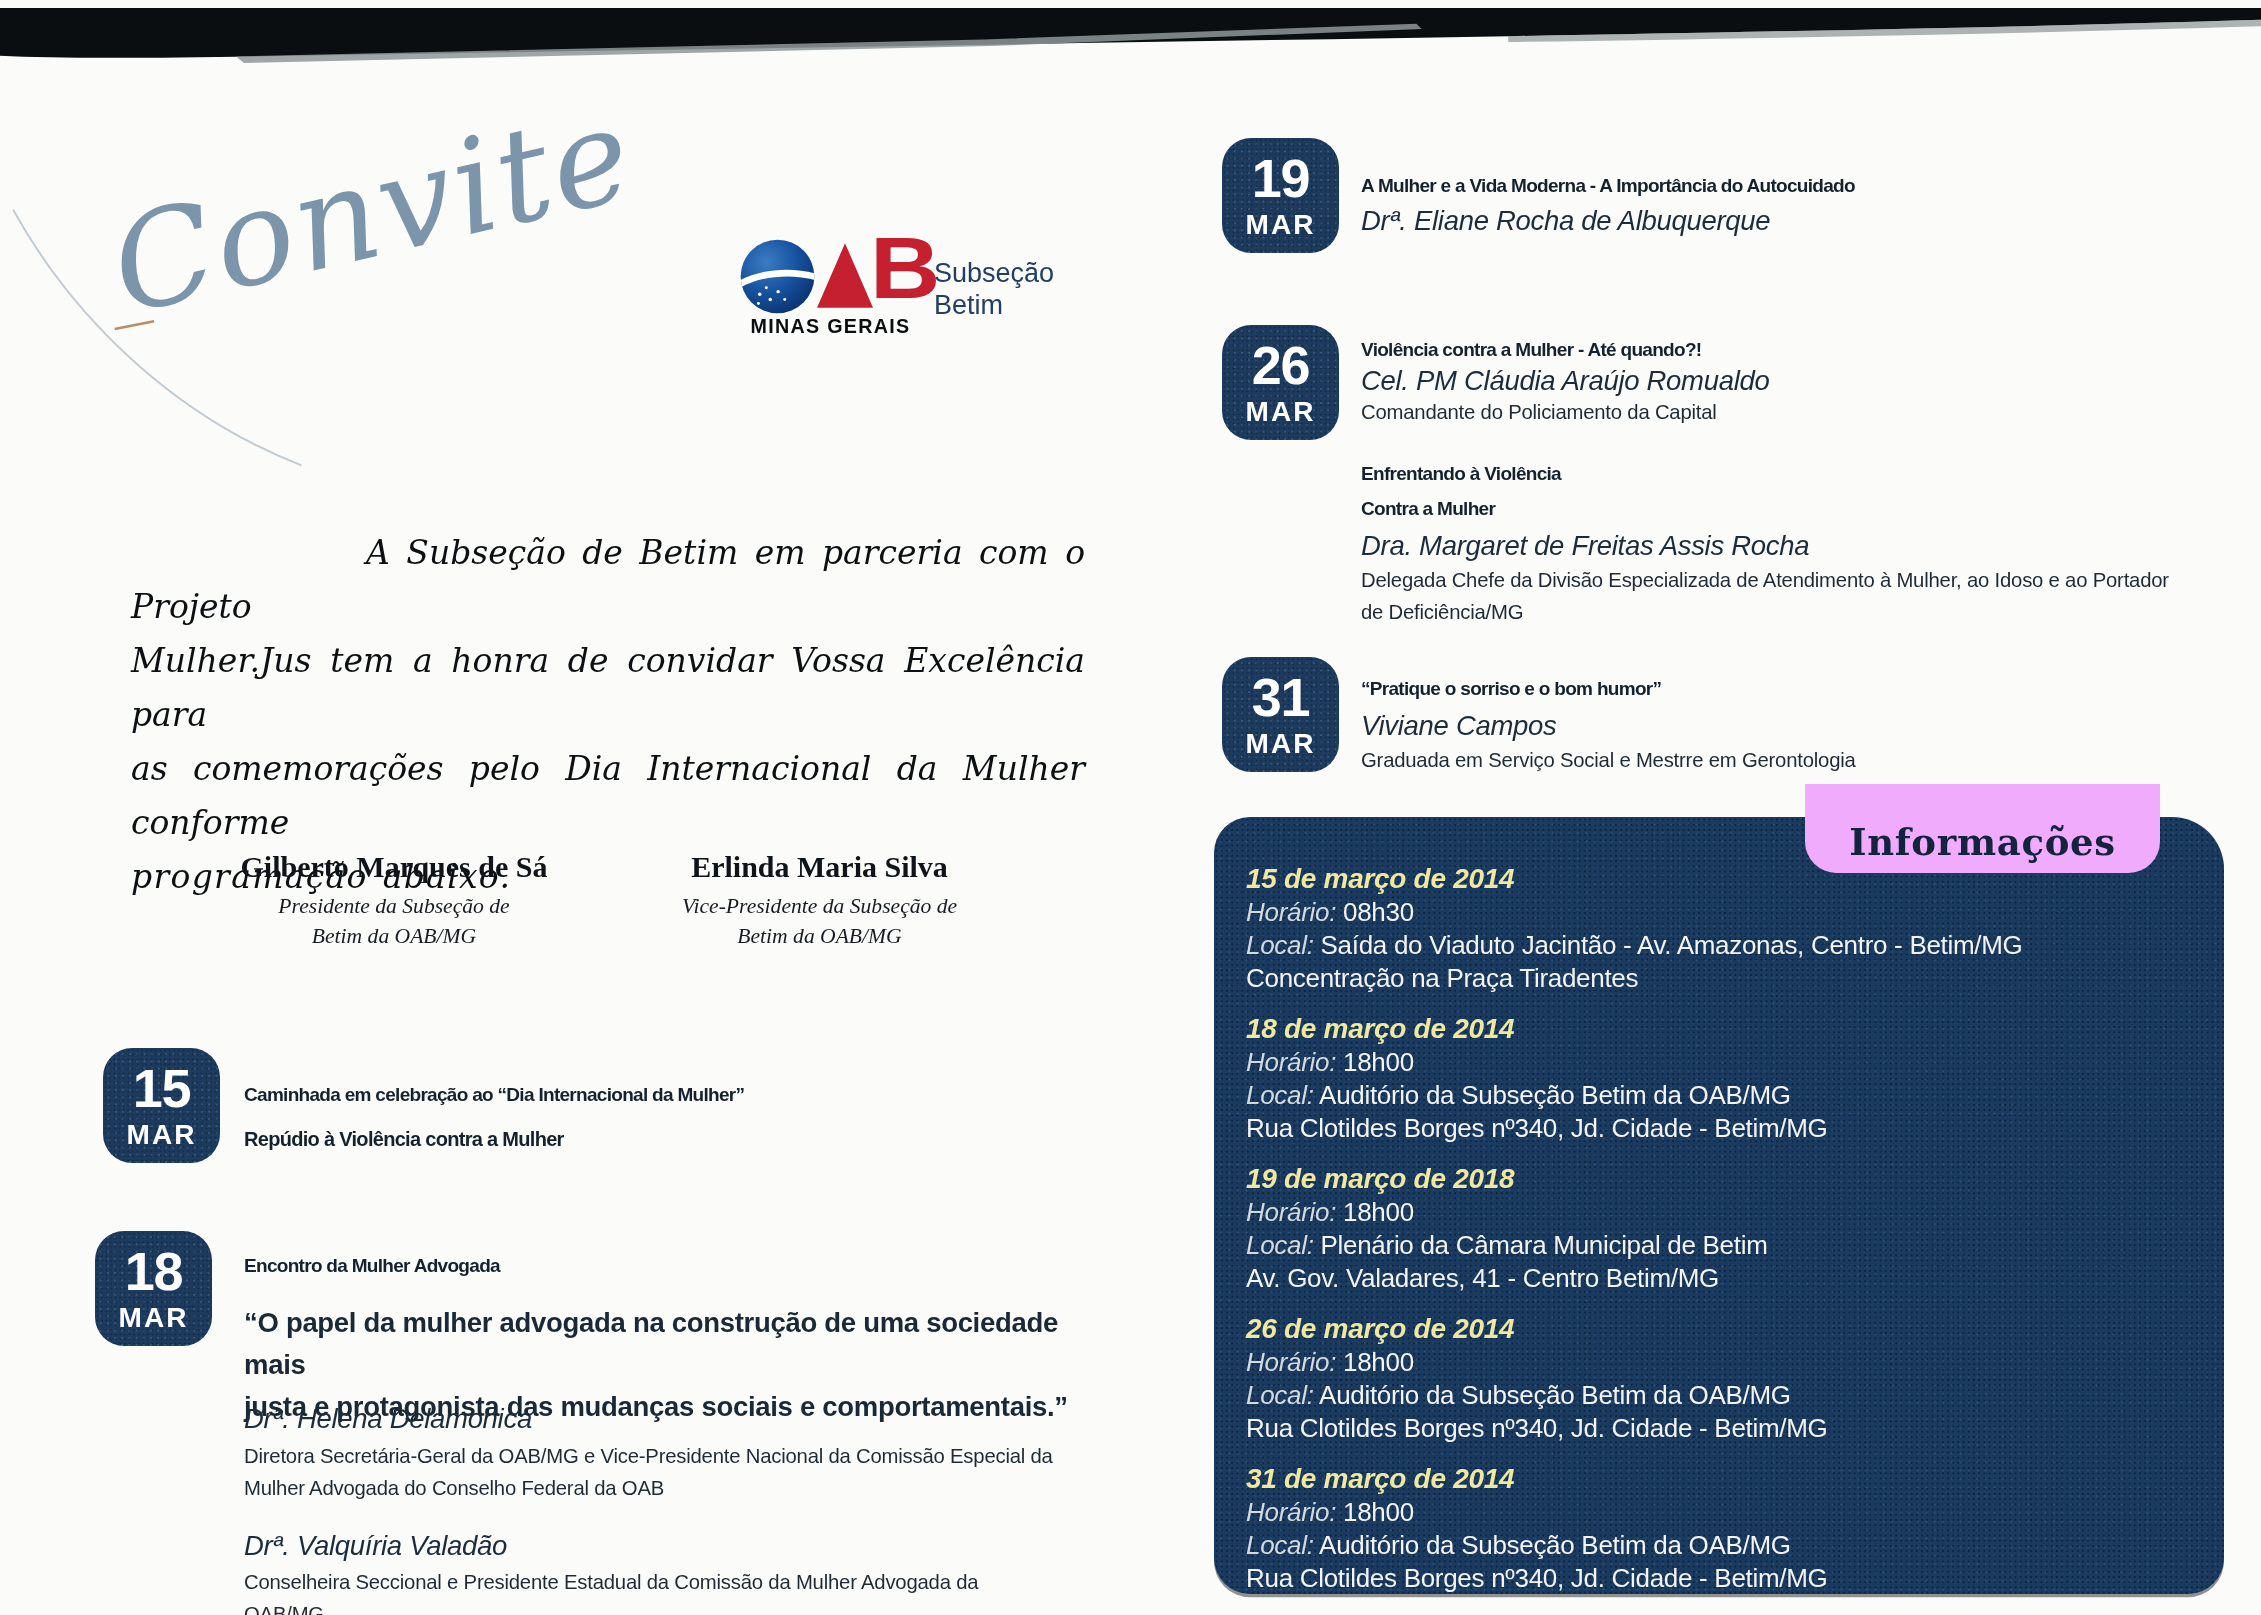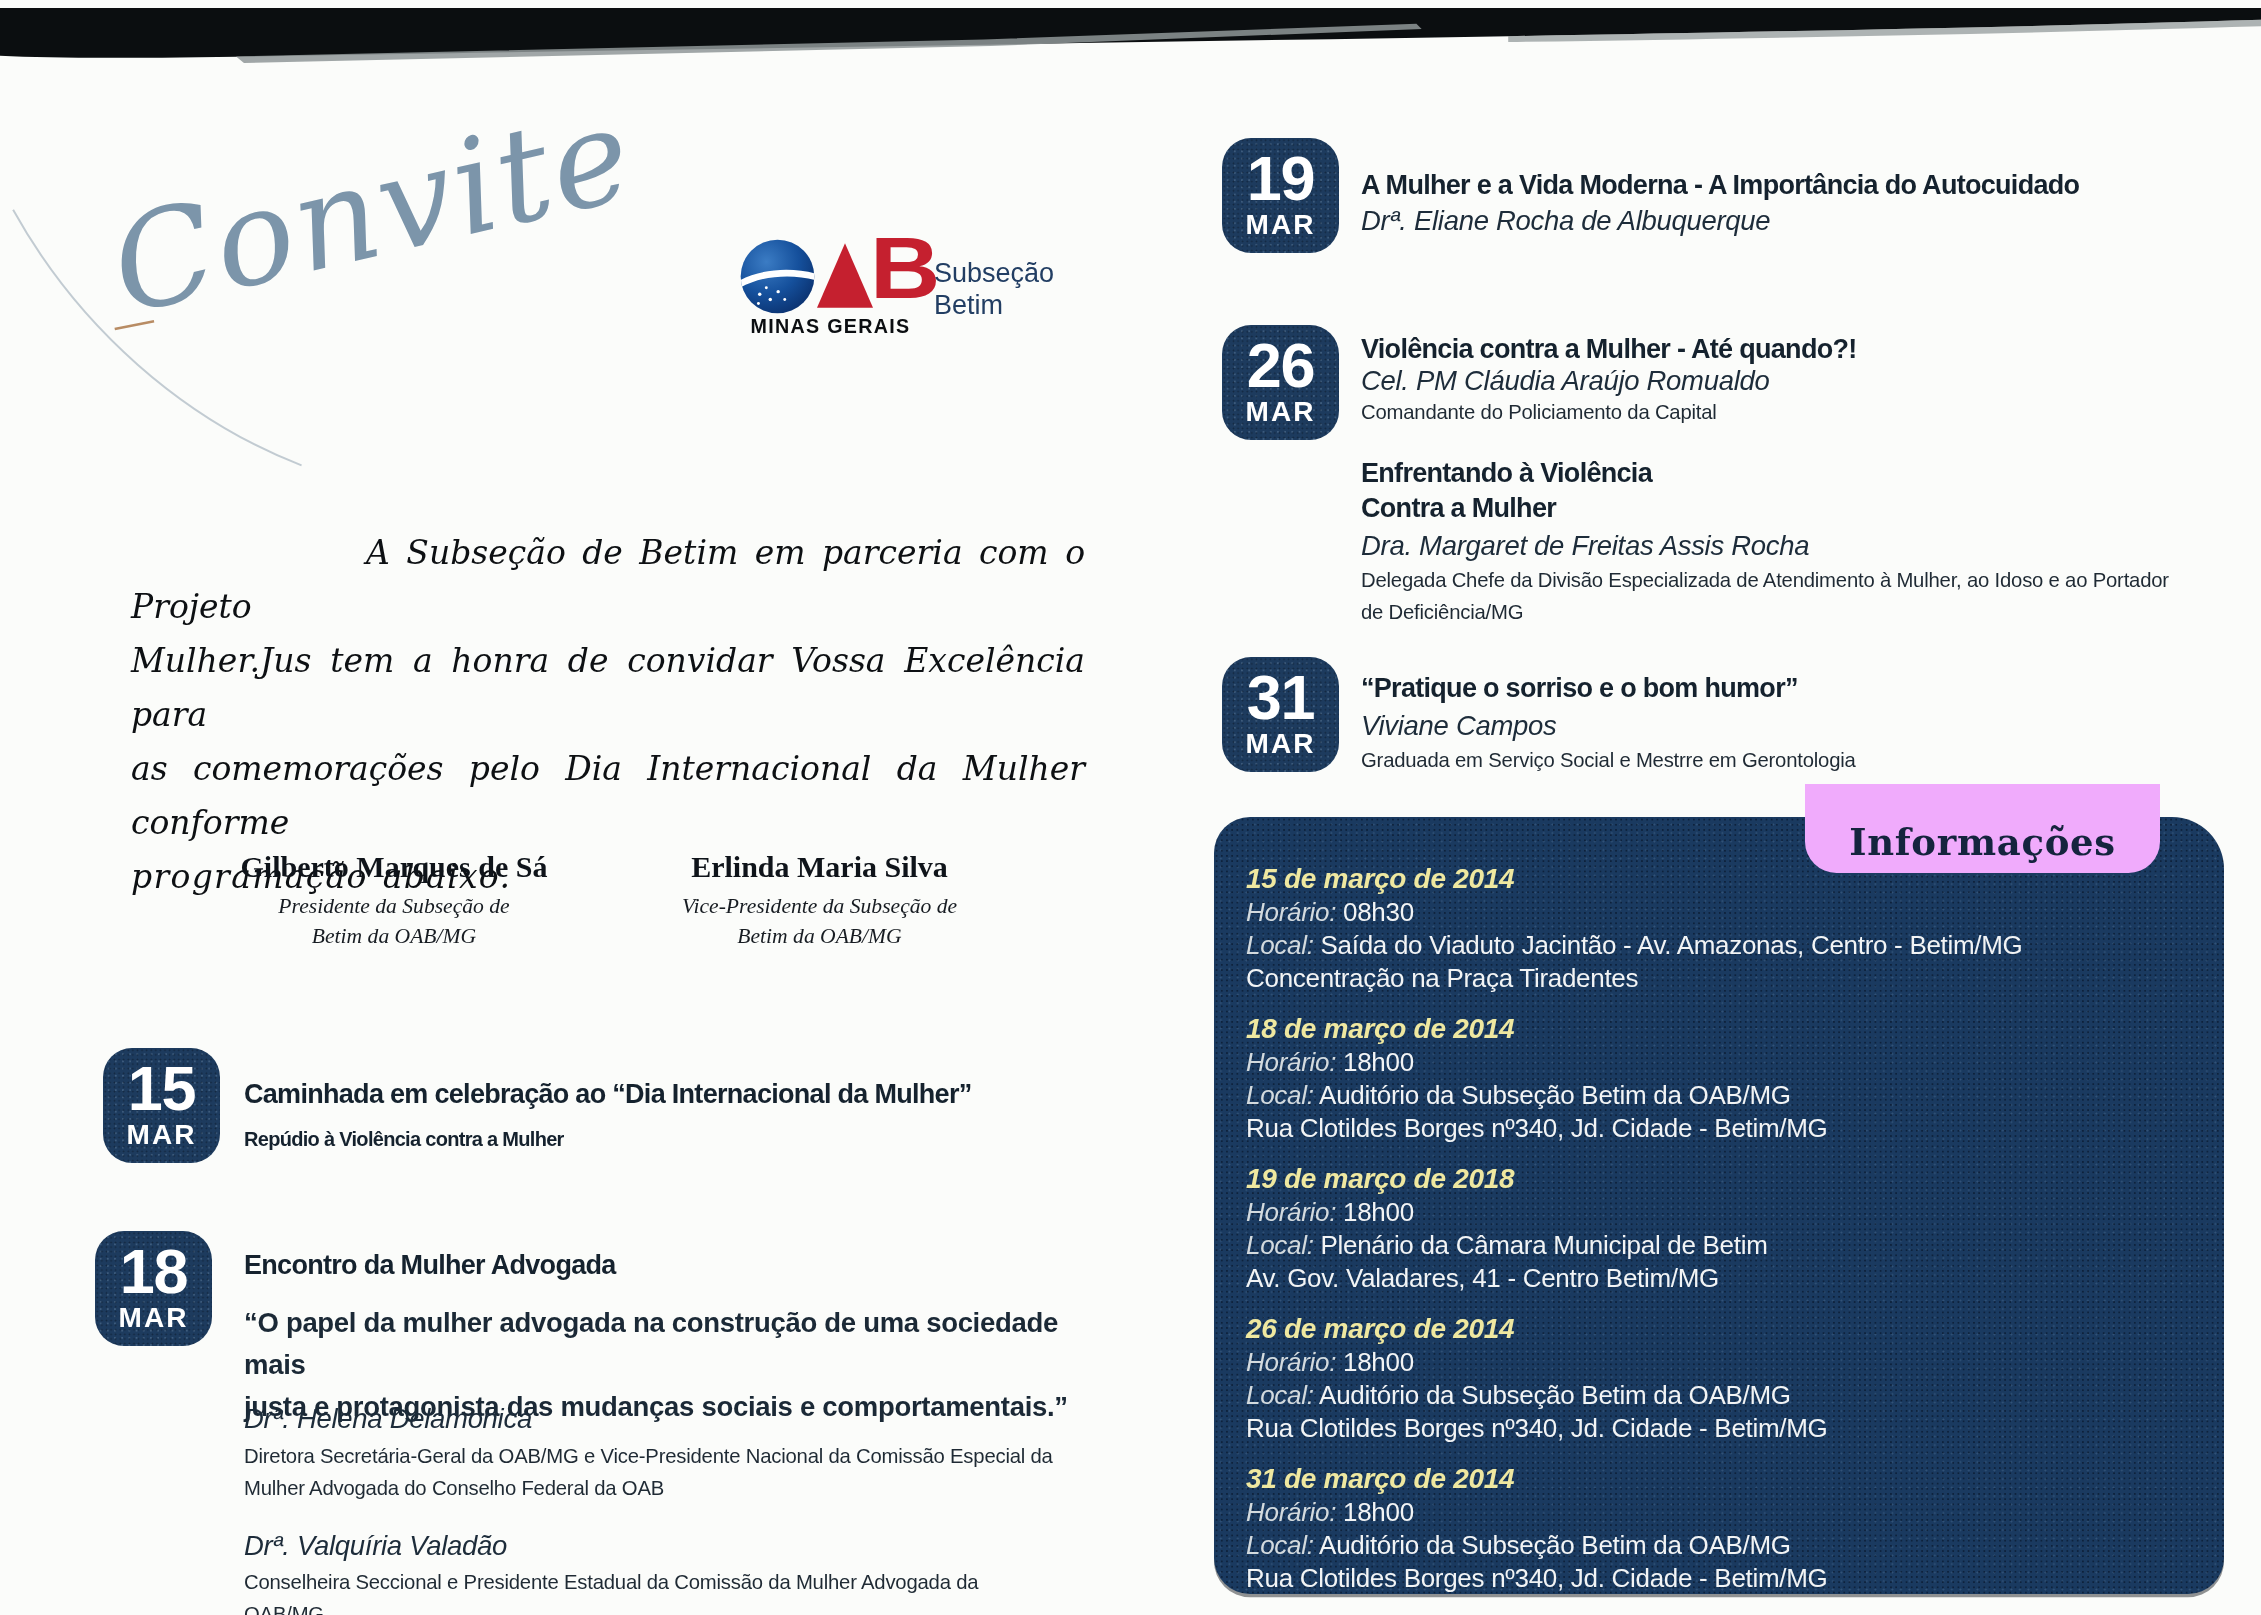"19" .badge .d { font-size: 63px -> 54px }
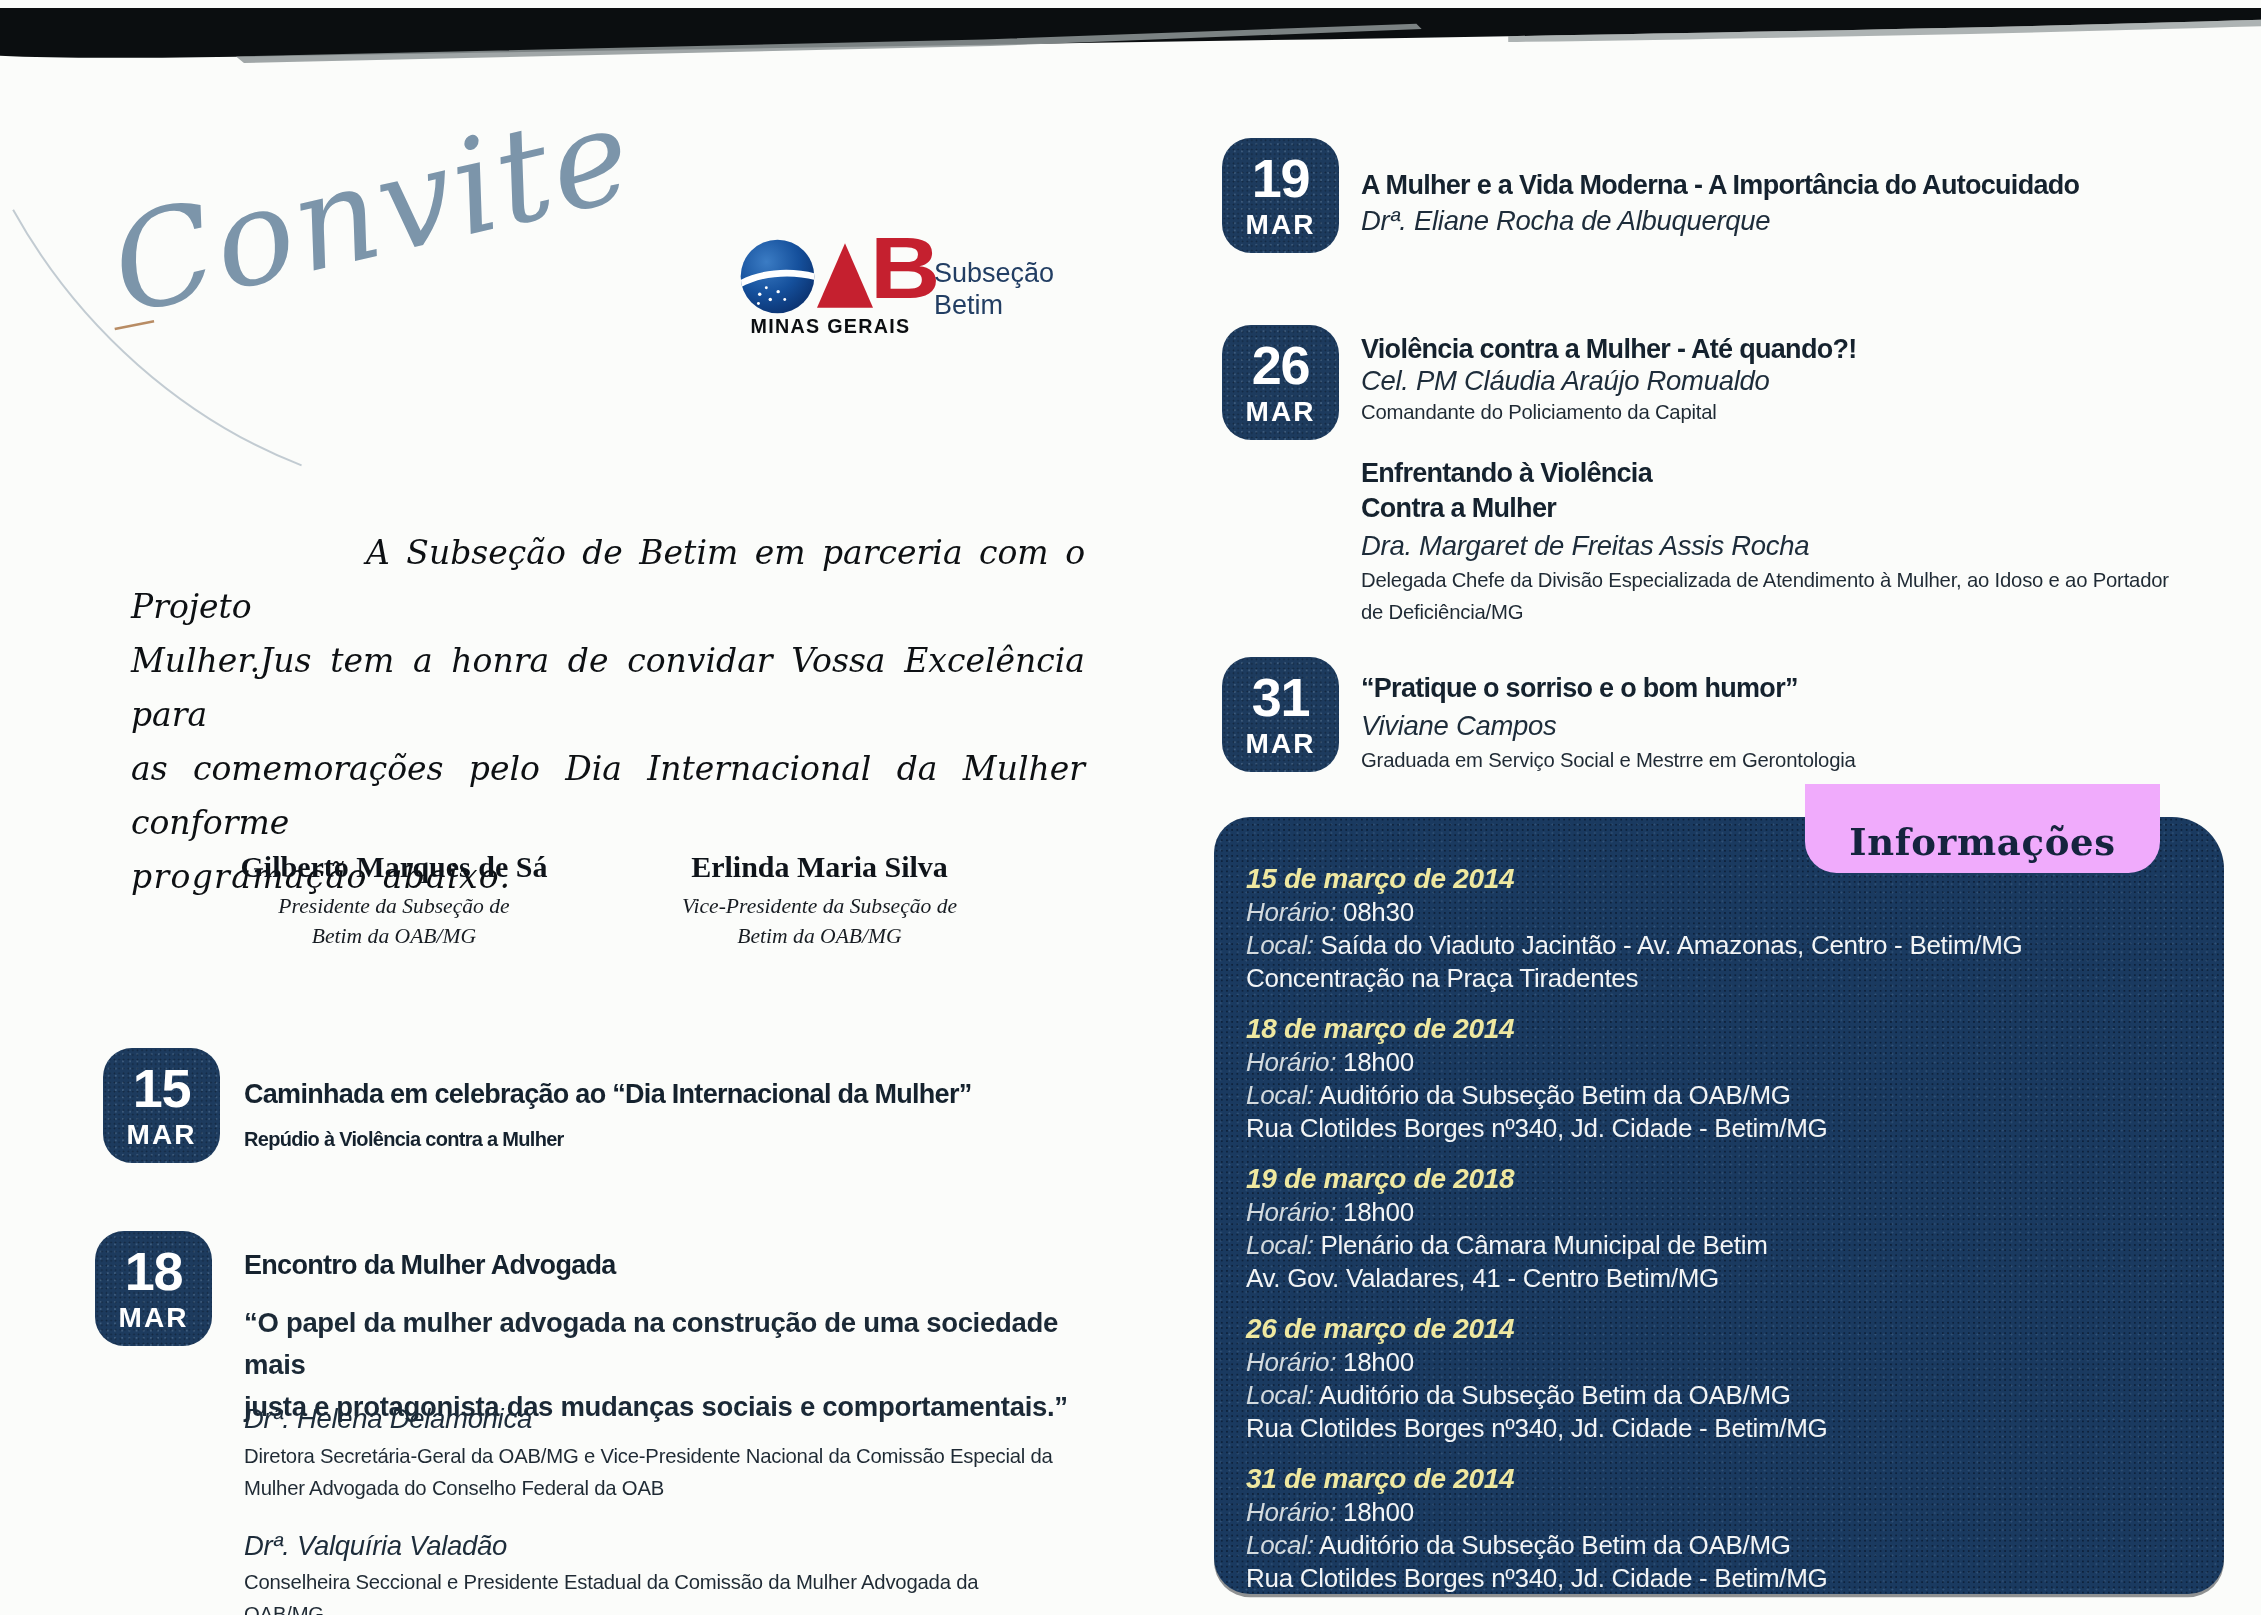"A Mulher e a Vida" .ev-title { font-size: 27px -> 19px }
